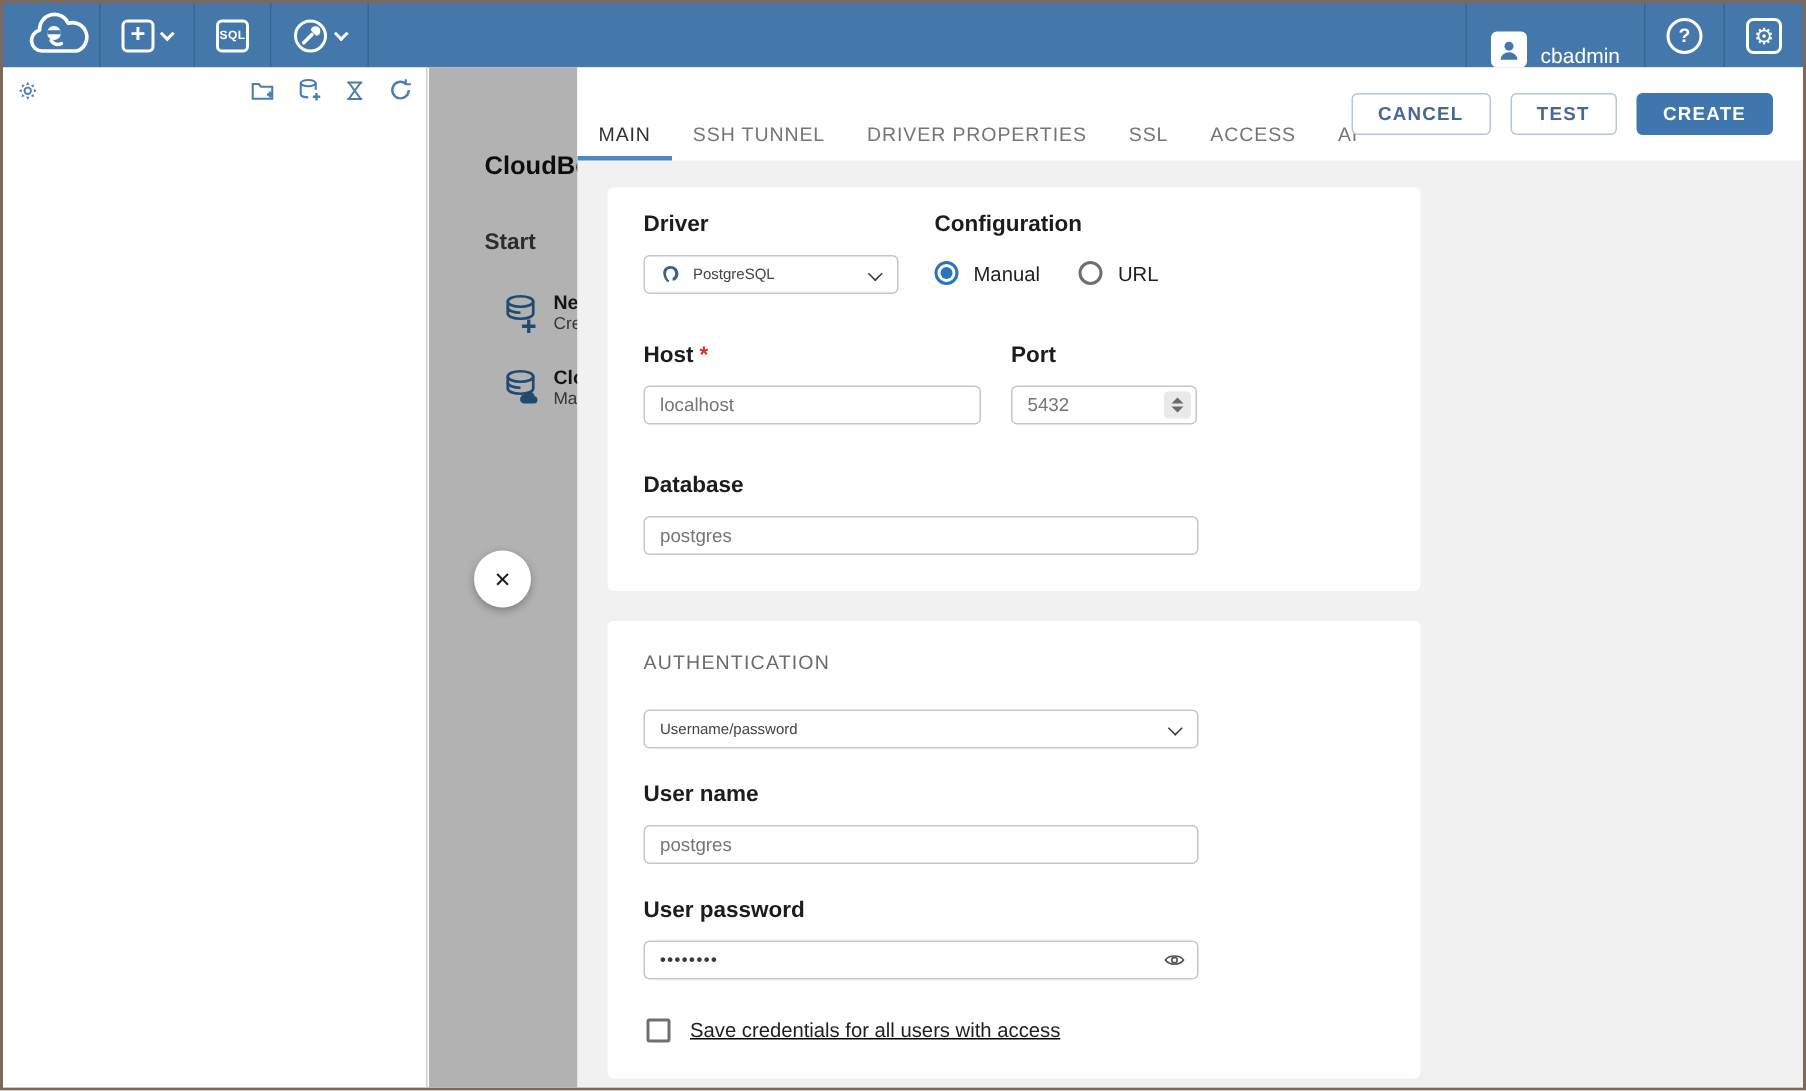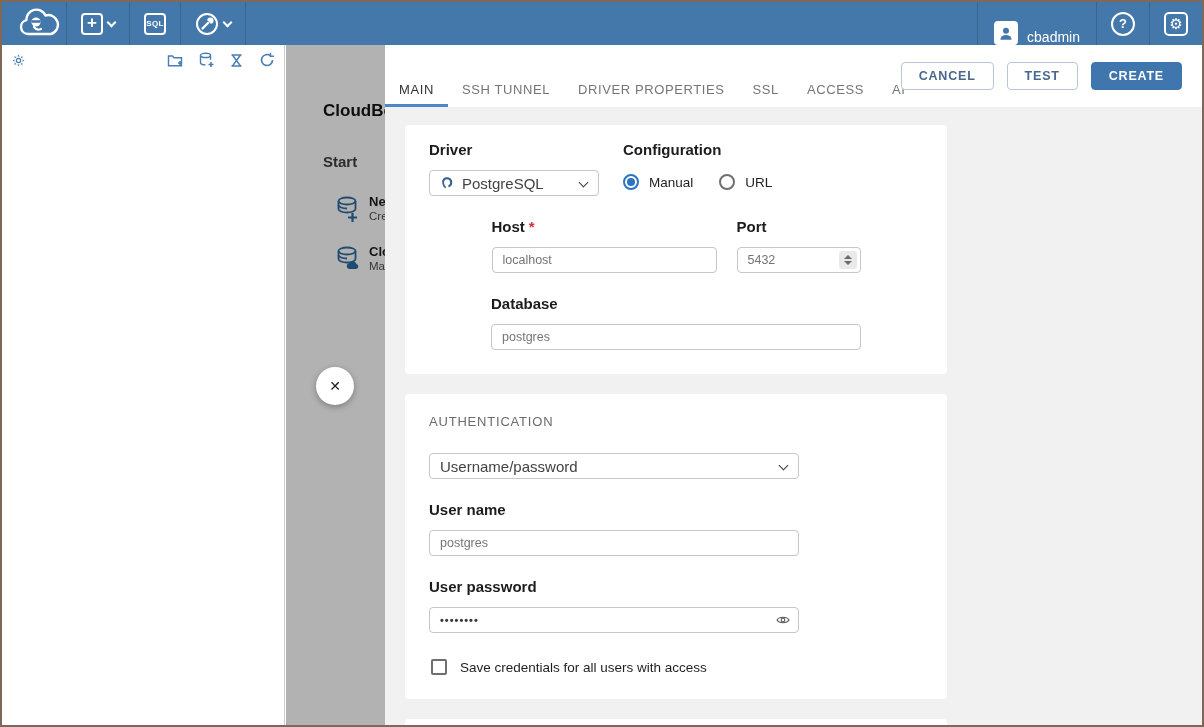"PostgreSQL" .selectbox .sel-text { font-size: 15px -> 10px }
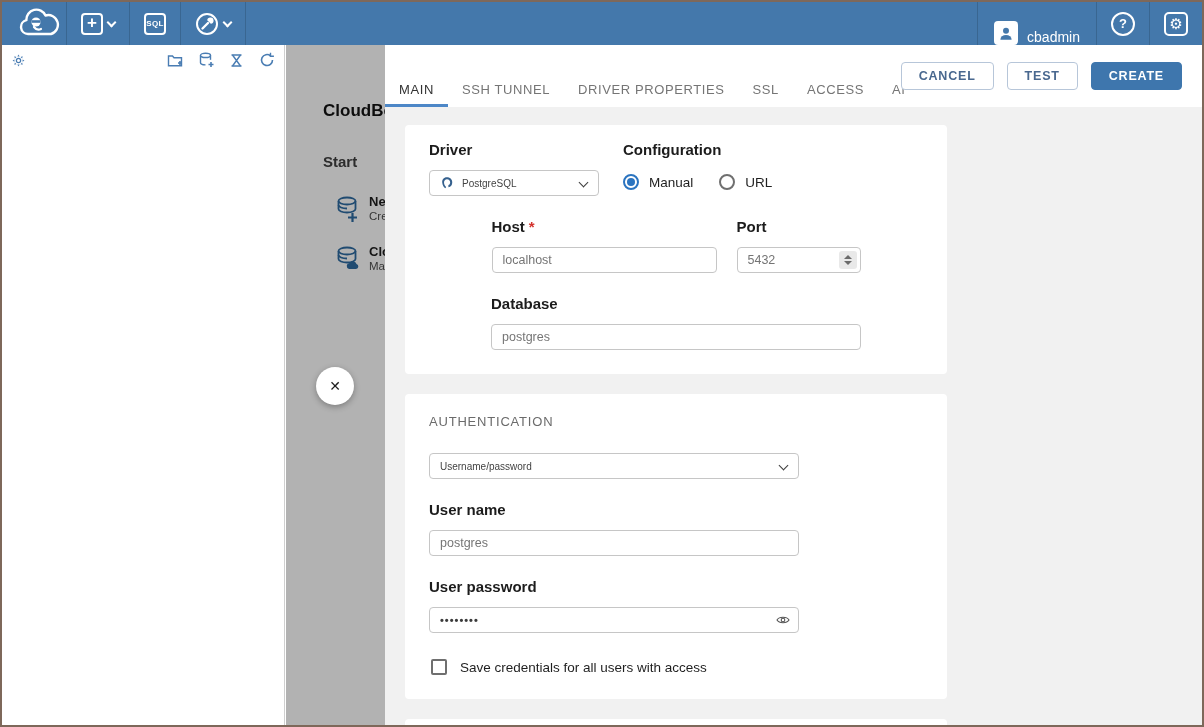"Host *" .row + .row { justify-content: center -> none; margin-top: 22px -> 32px }
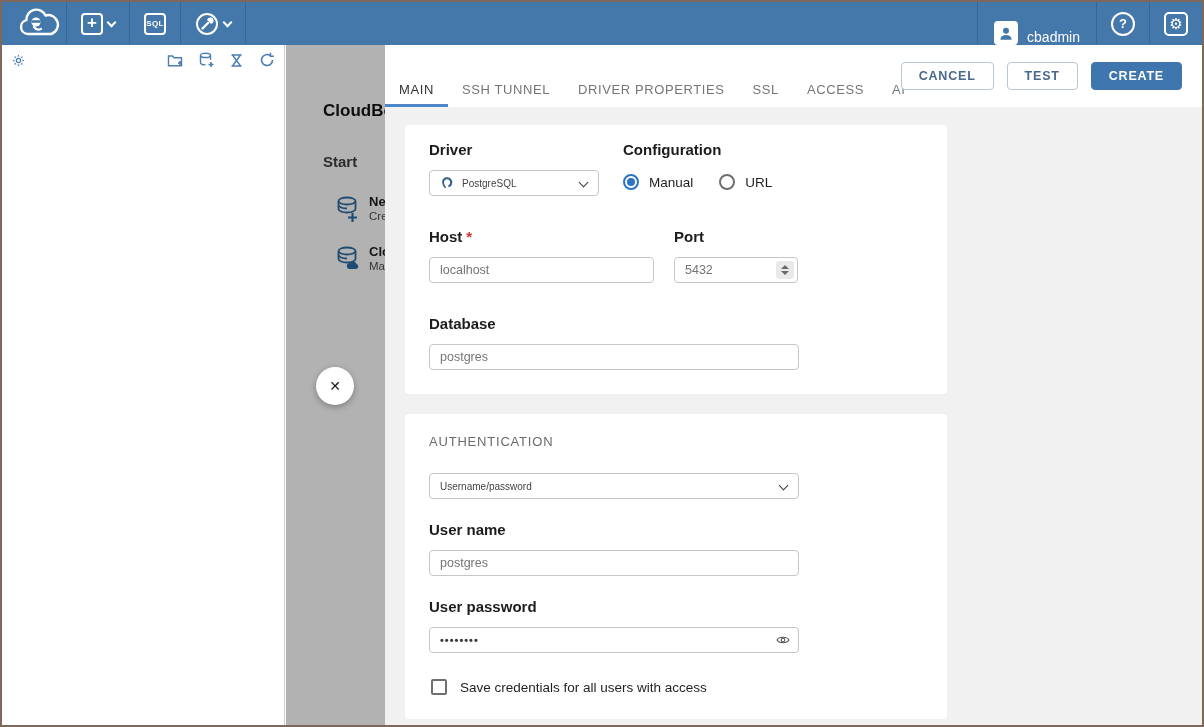"Save credentials for all users" .checkbox-row { align-items: flex-end -> flex-start; text-decoration: none -> underline }
